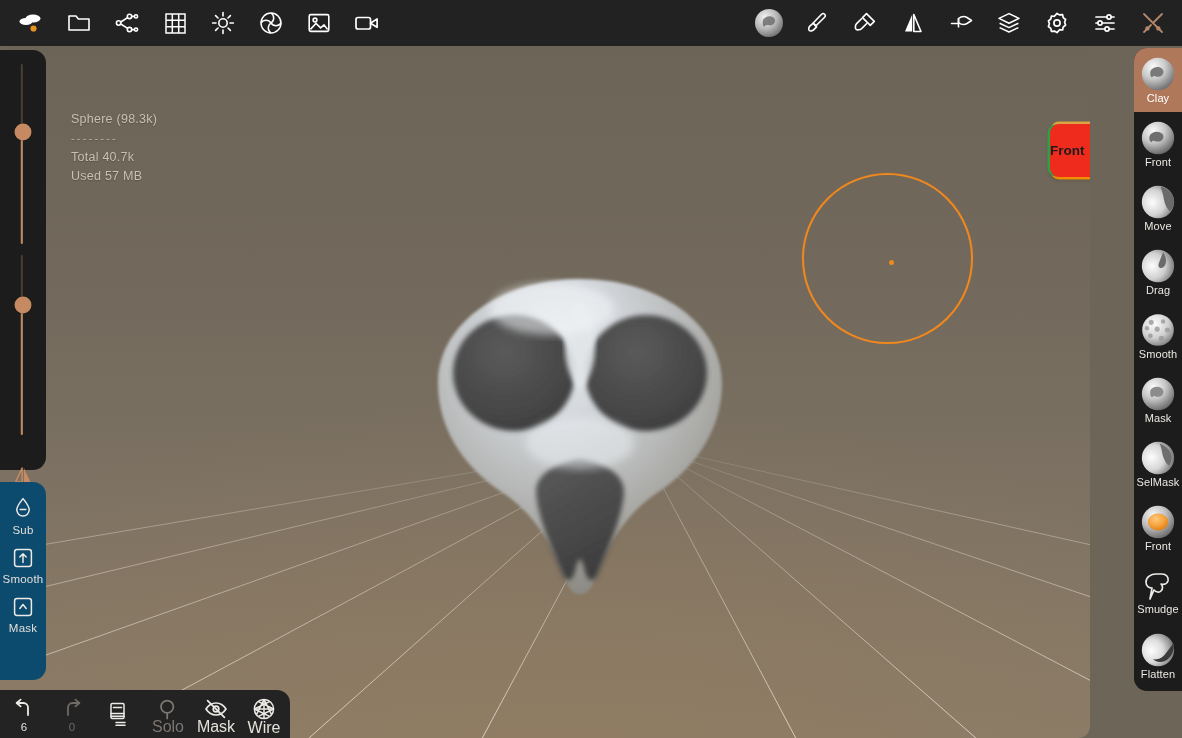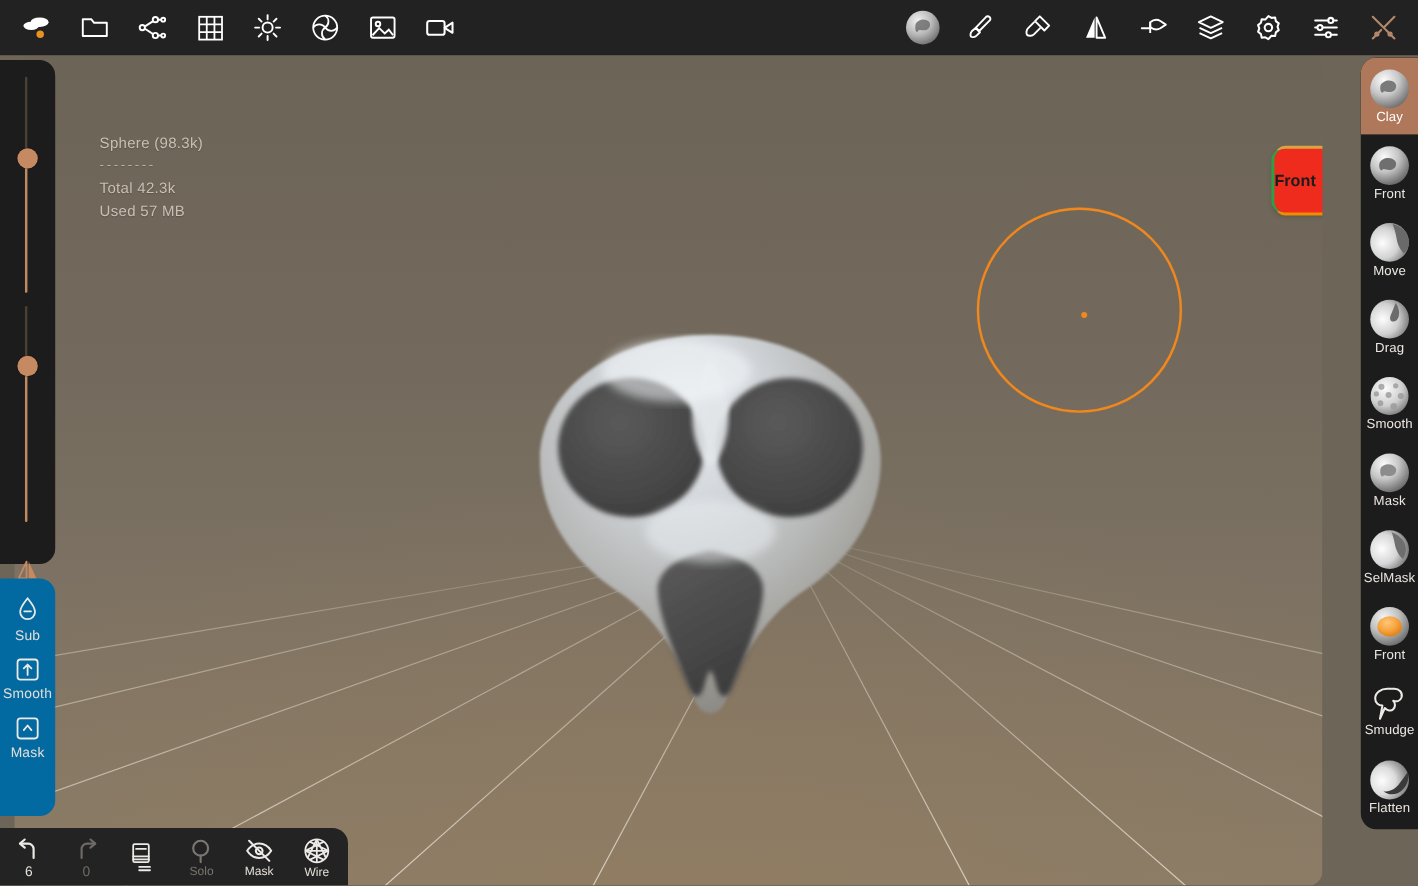"Sphere (98.3k)" #viewport { left: 12px -> 0 }
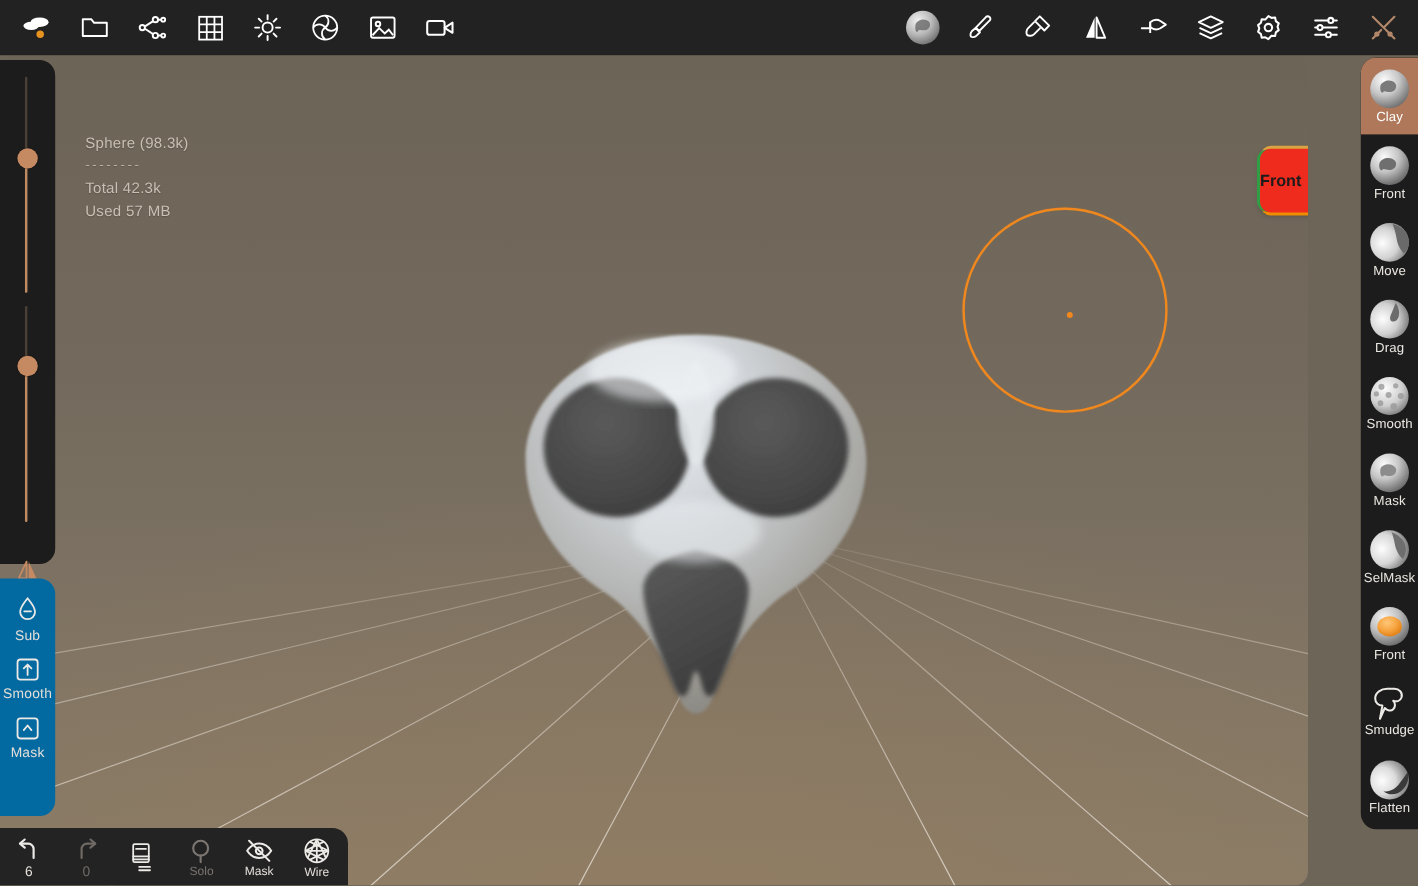"Total 42.3k" div { text: 42.3k -> 40.7k }
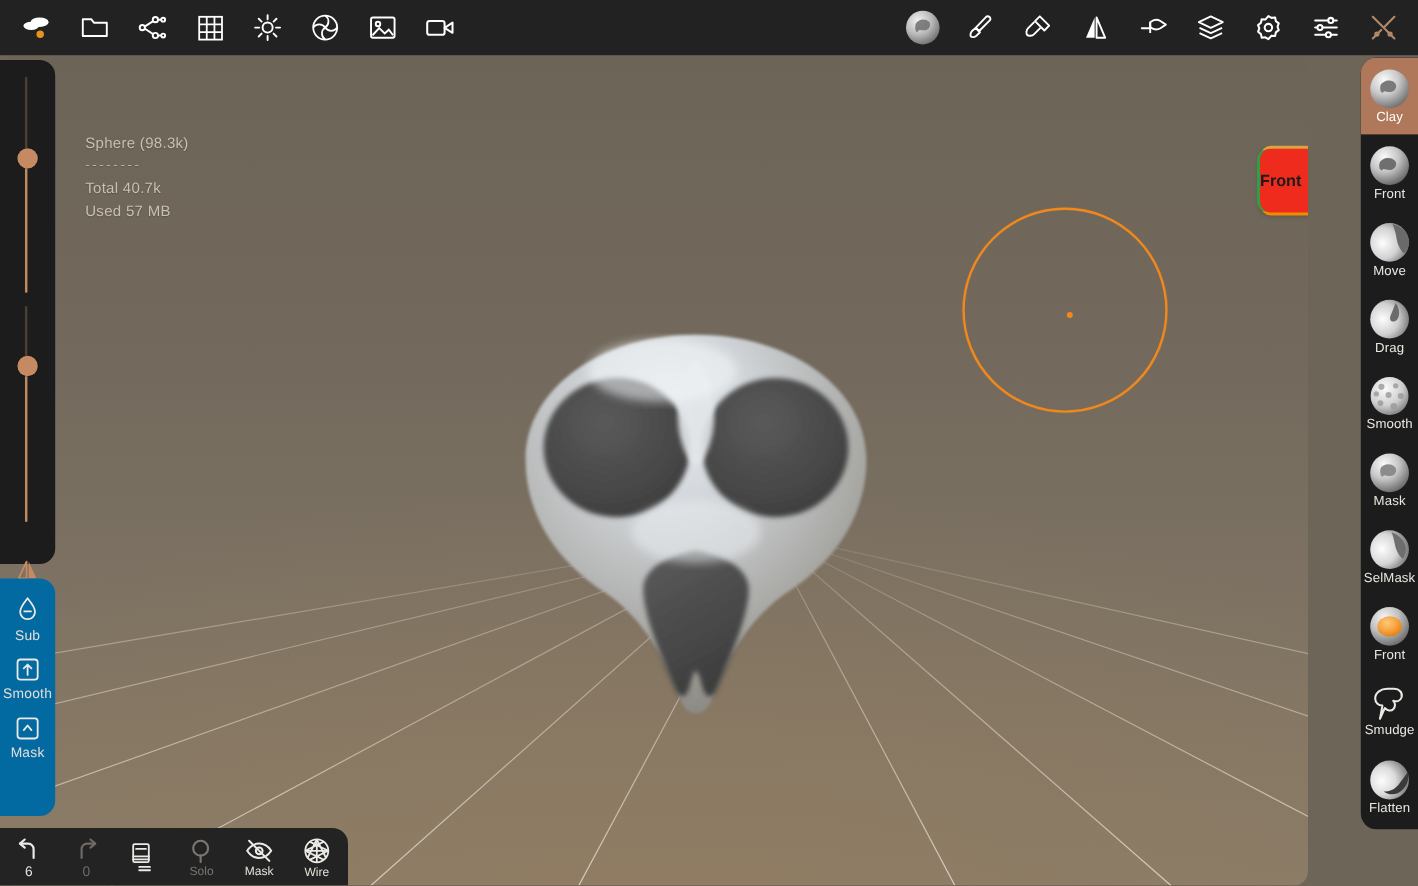"Sub" #left-bottom { background: #0369a1 -> #0c4a6e }
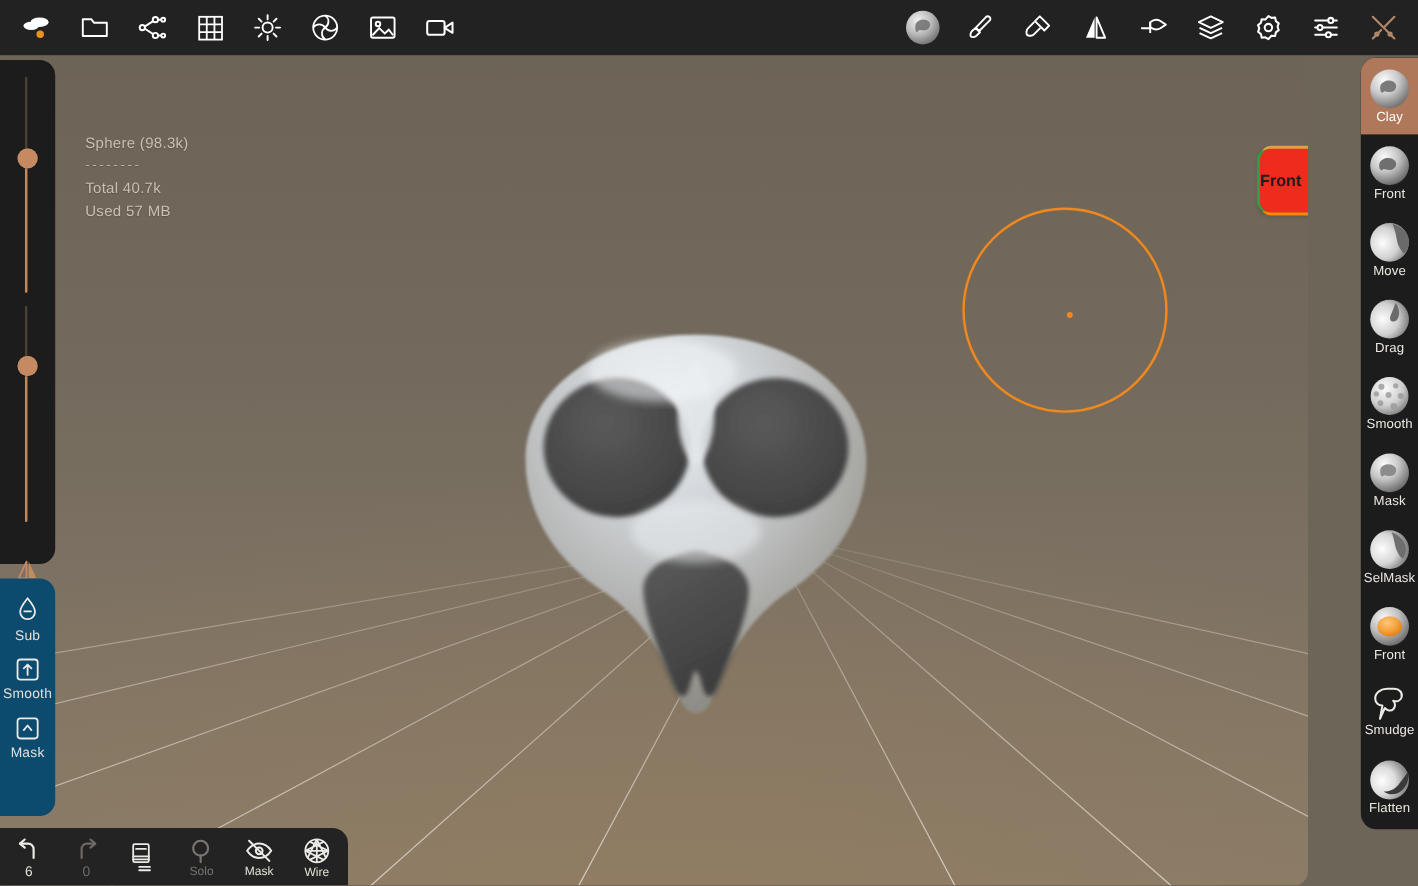"Solo" .bb-btn .bb-label { font-size: 10px -> 16px }
